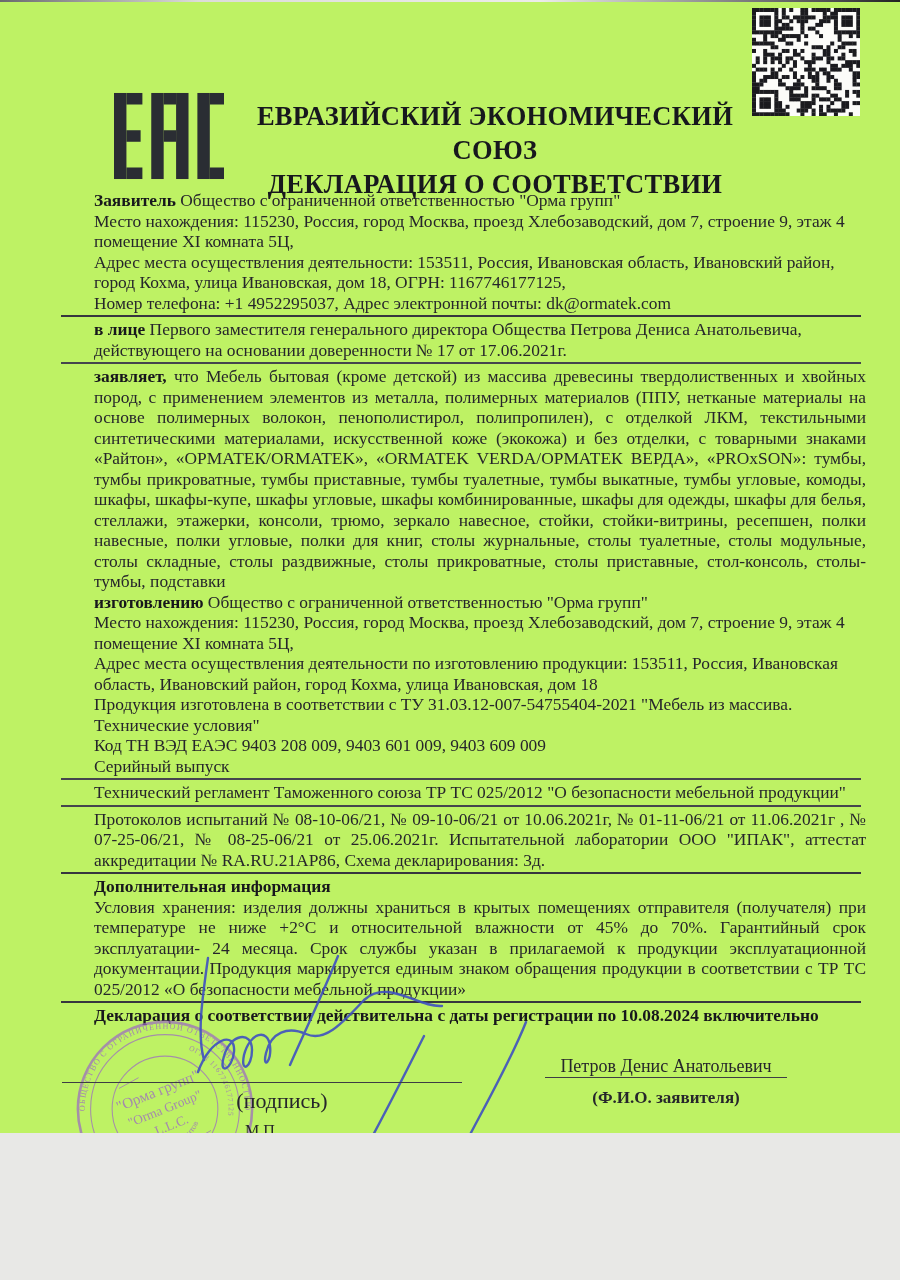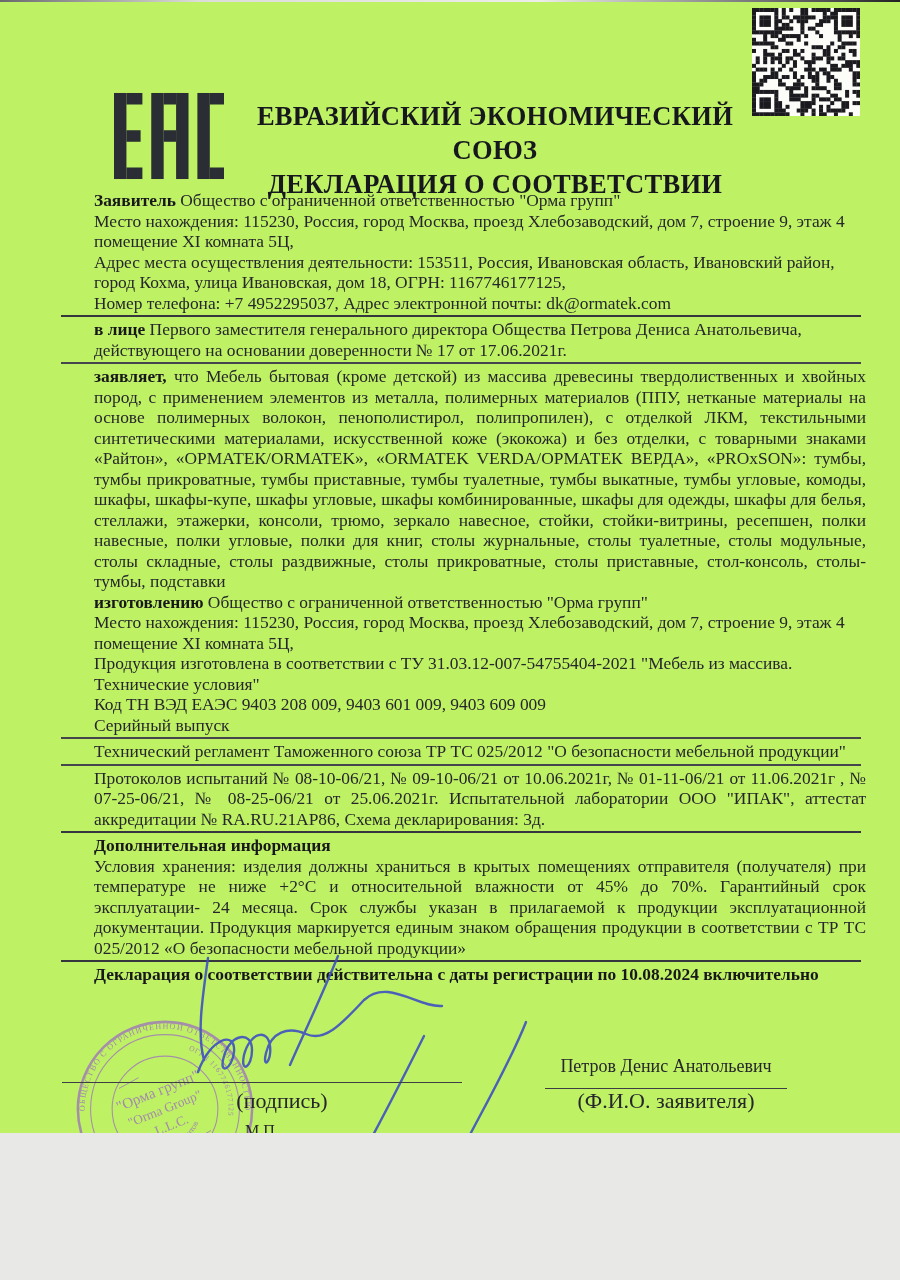"Номер телефона: +7 4952295037, Адрес" p { text: +7 -> +1 }
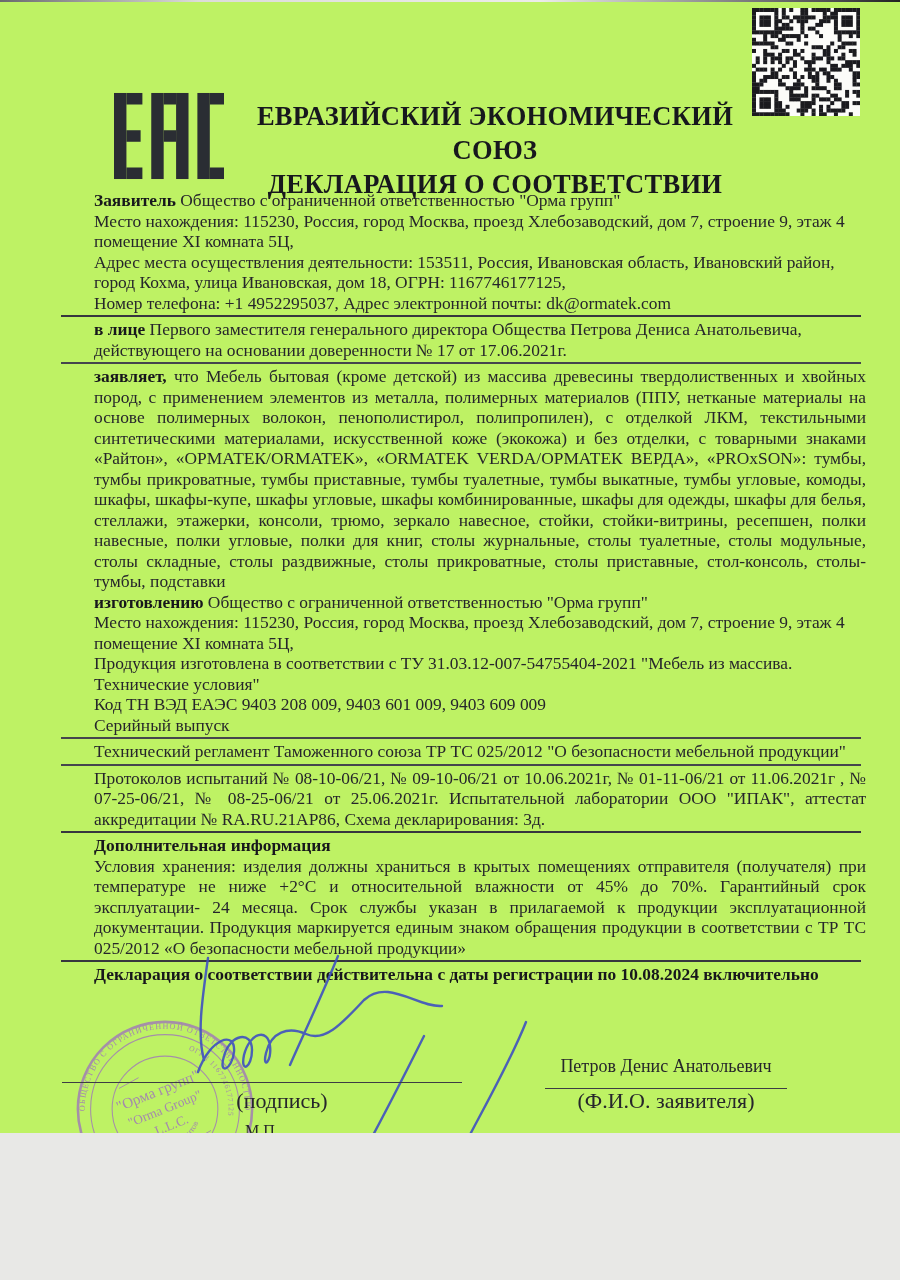"Адрес места осуществления деятельности" p { html: none -> <p>Адрес места осуществления деятельности по изготовлению продукции: 153511, Россия, Ивановская область, Ивановский район, город Кохма, улица Ивановская, дом 18</p> }
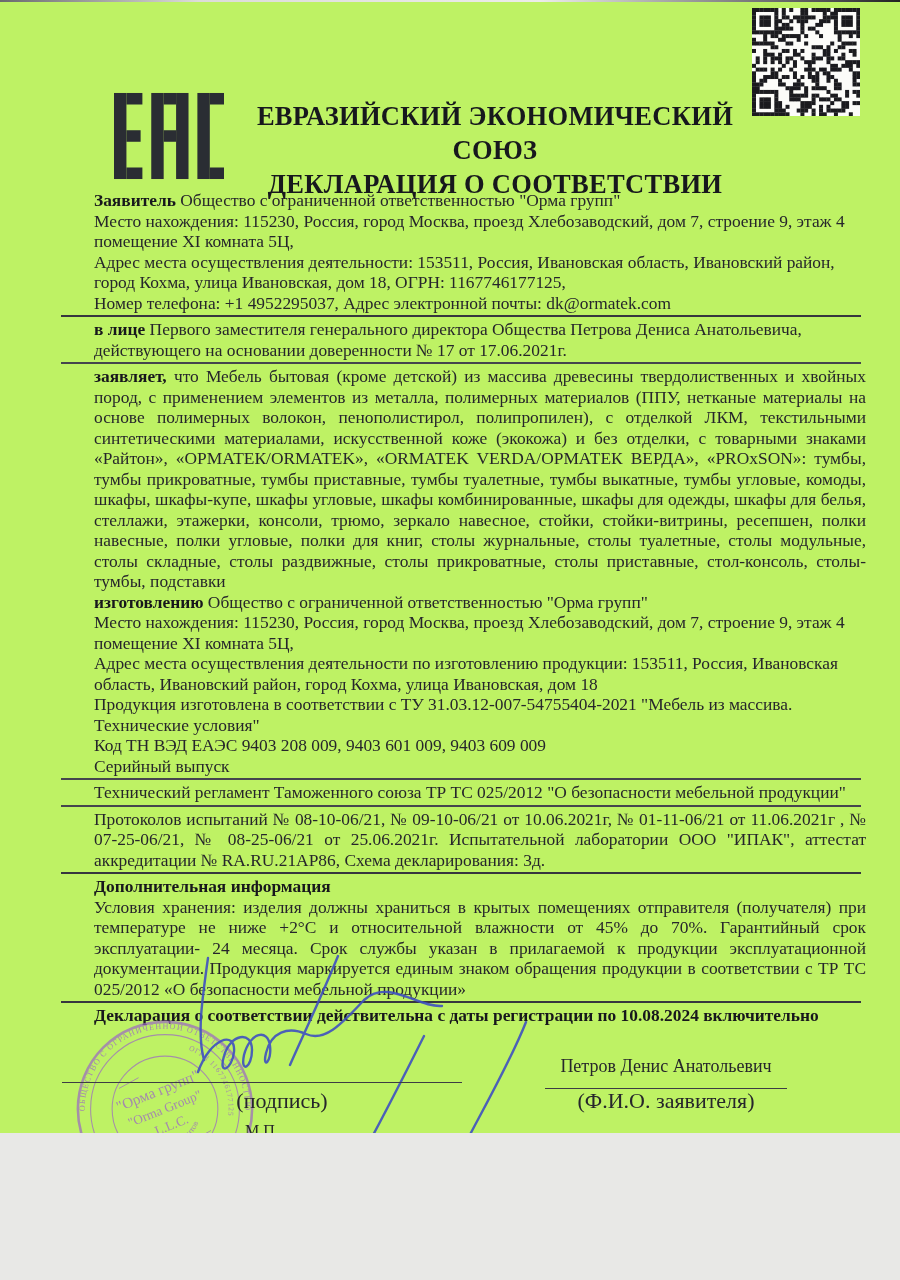"Петров Денис Анатольевич" .signer-name { padding-bottom: 11px -> 0 }
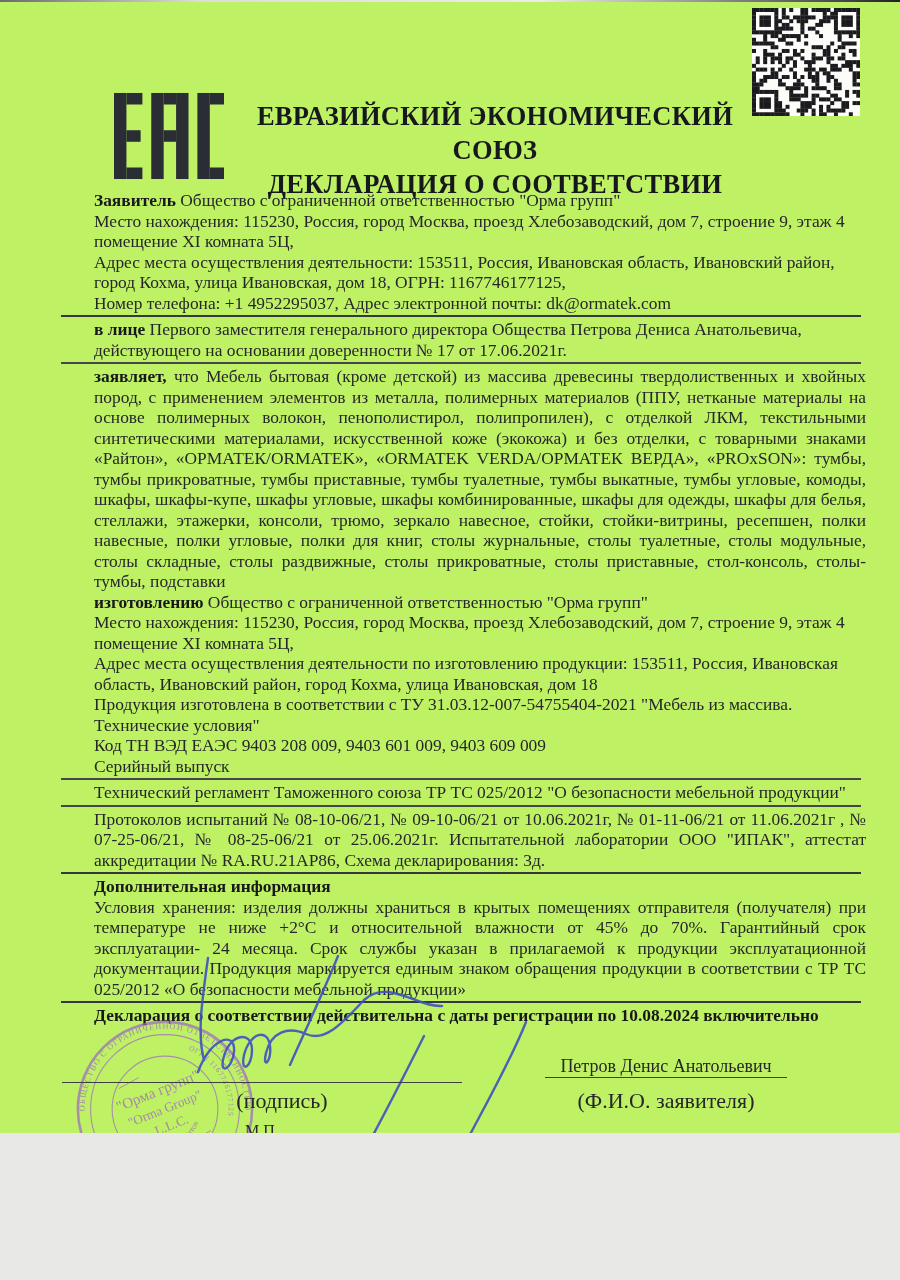"(Ф.И.О. заявителя)" .signer-caption { font-size: 22px -> 17px; font-weight: none -> bold }
